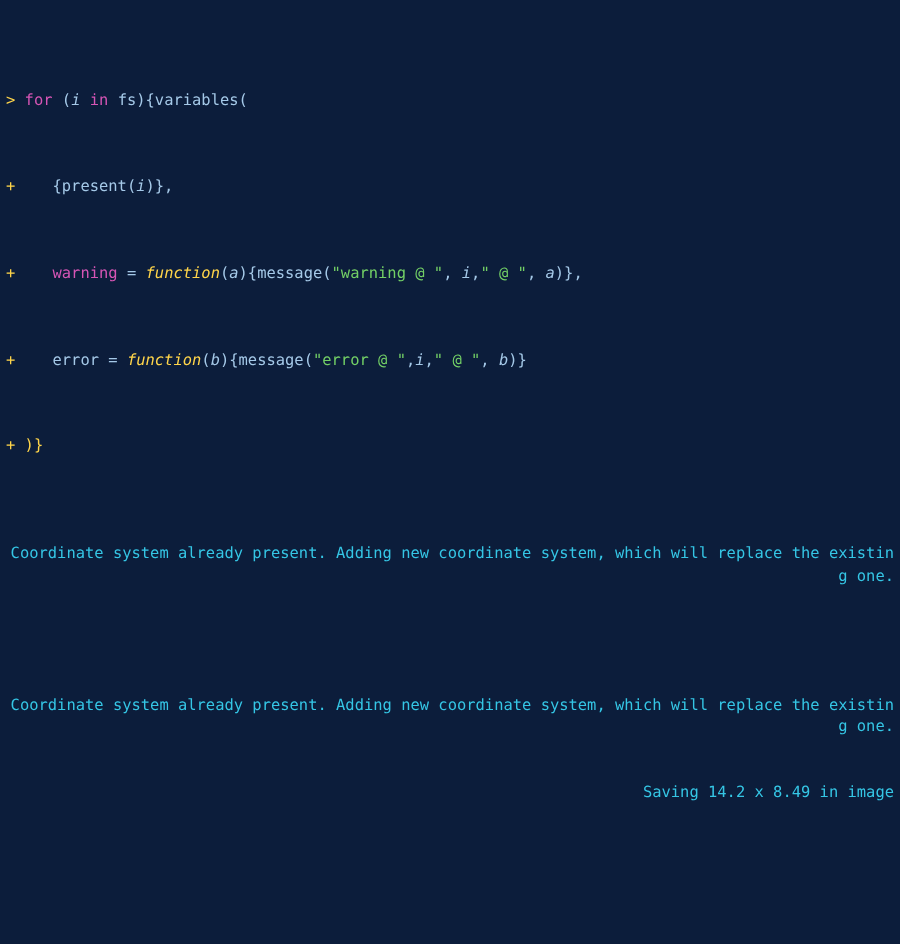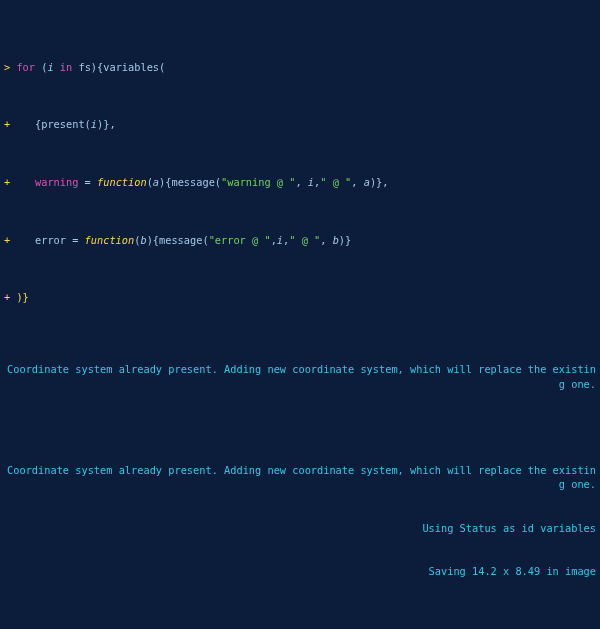"Using Status as id variables" span.line { html: <span>Using Status as id variables</span> -> none }
